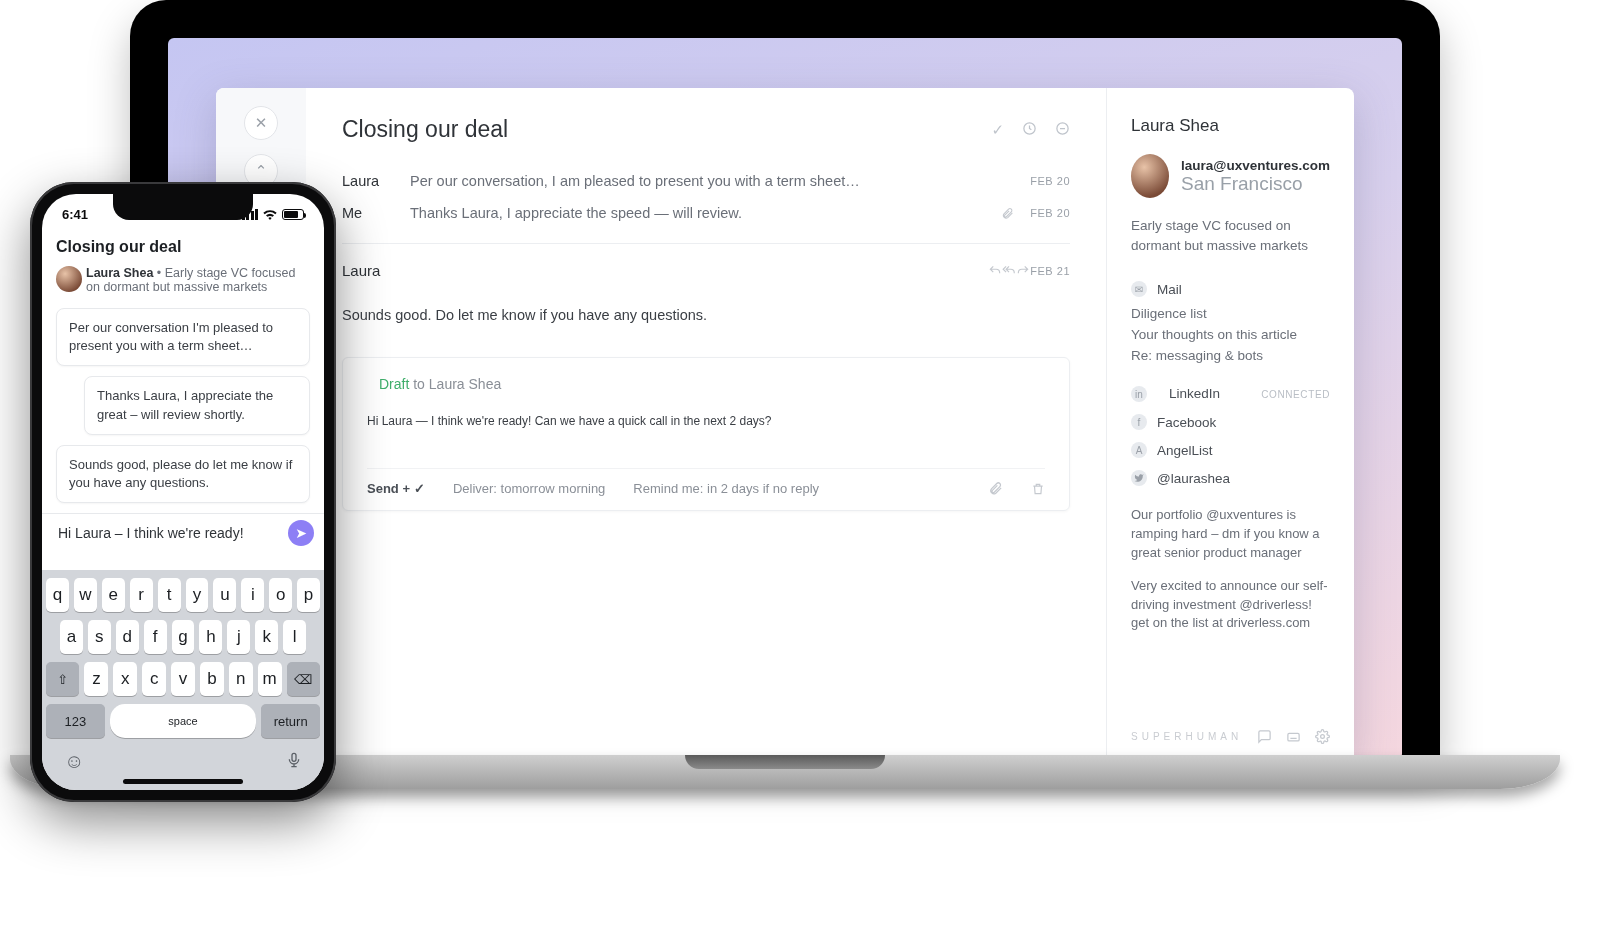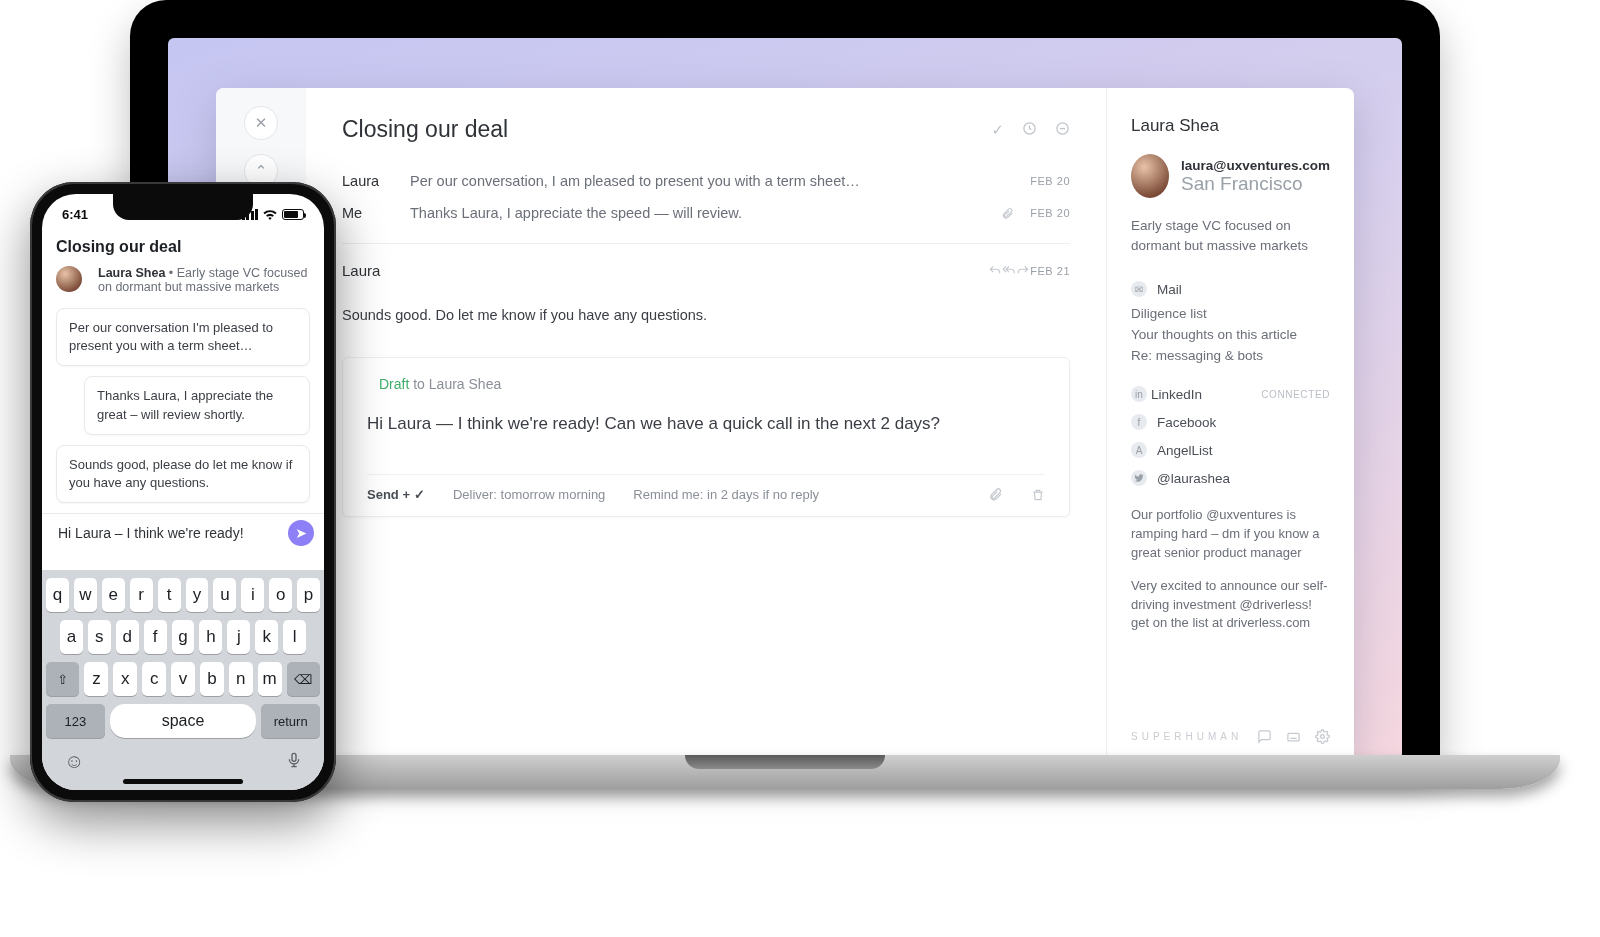"Laura Shea • Early stage" .ph-sender { gap: 16px -> 4px }
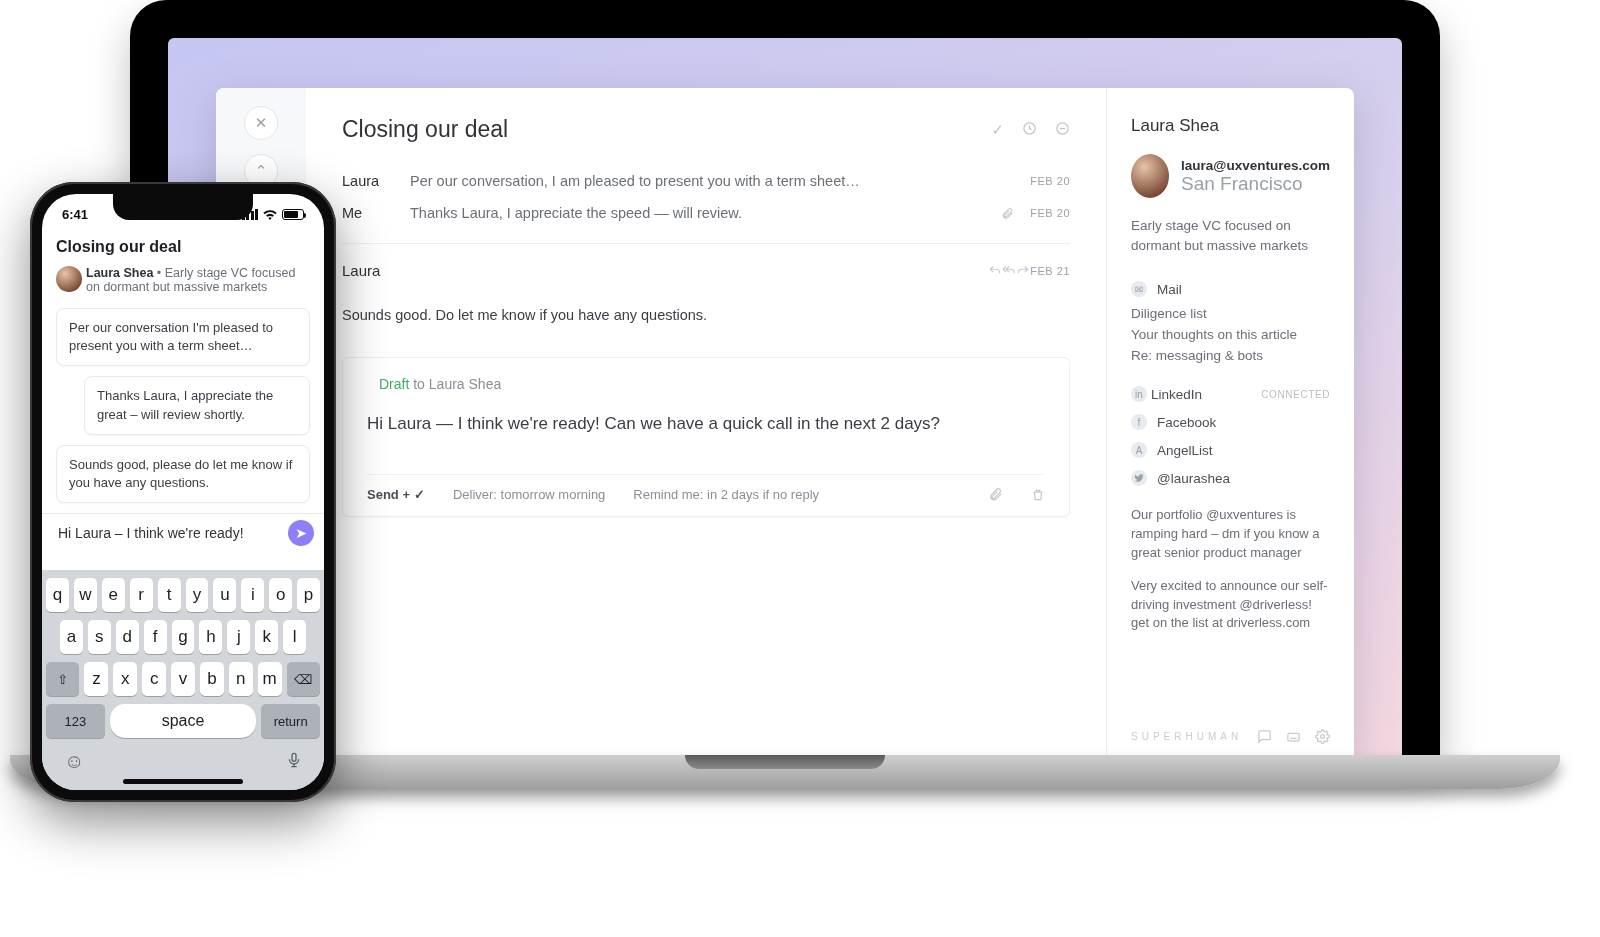"in" div { align-items: flex-end -> flex-start; gap: 4px -> 22px }
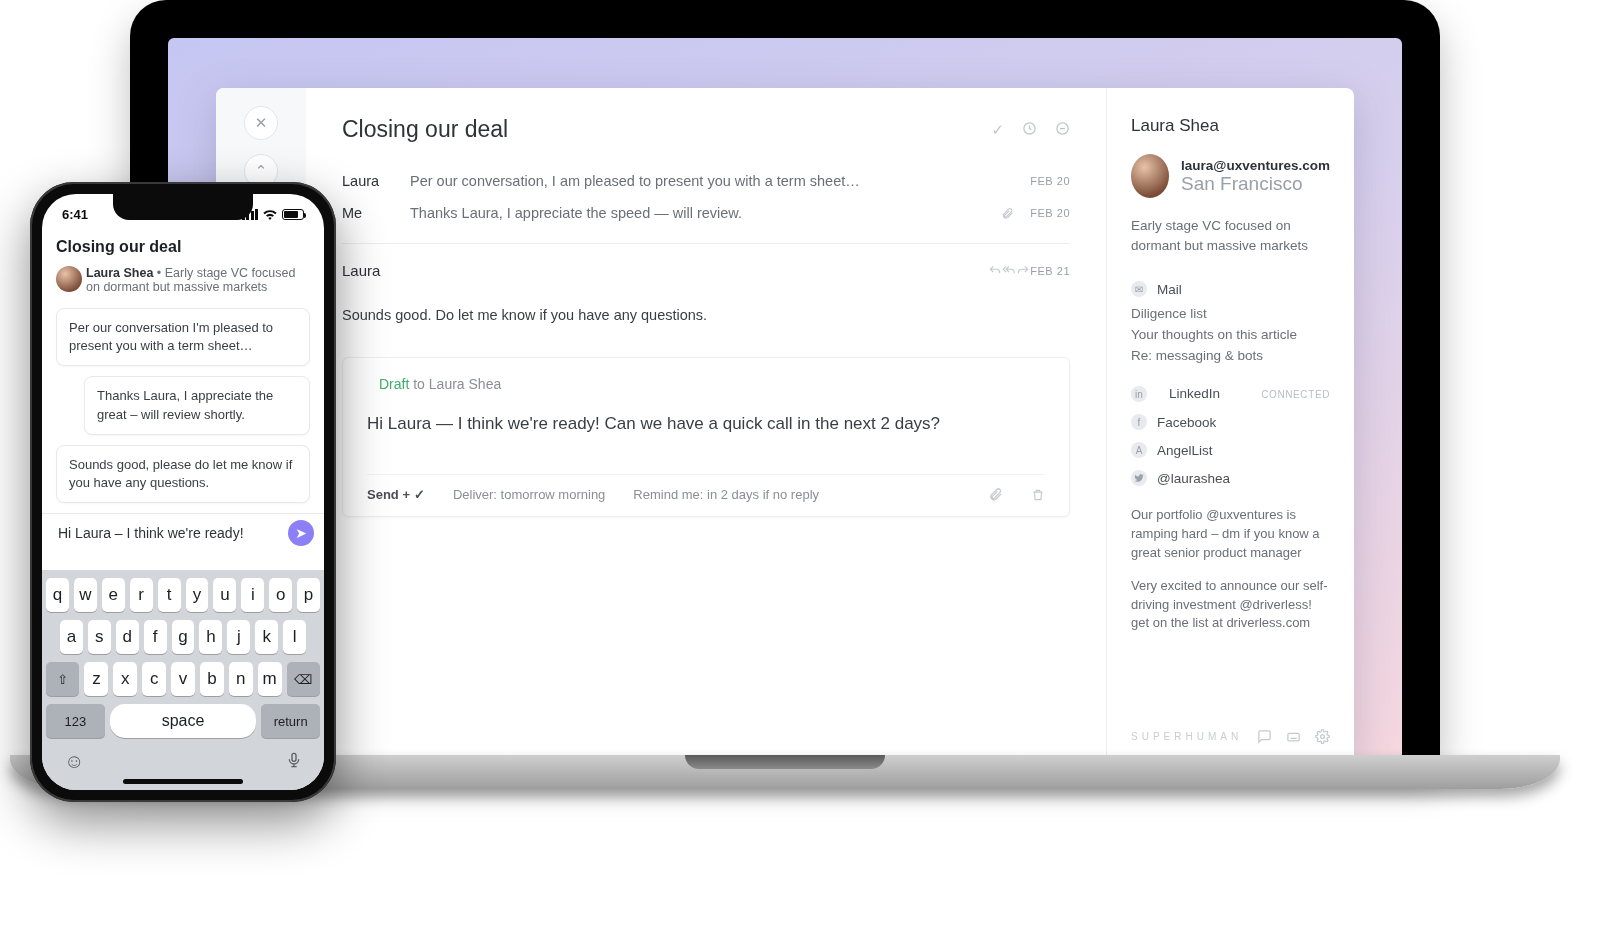"Hi Laura — I think" .draft-body { font-size: 17px -> 12px }
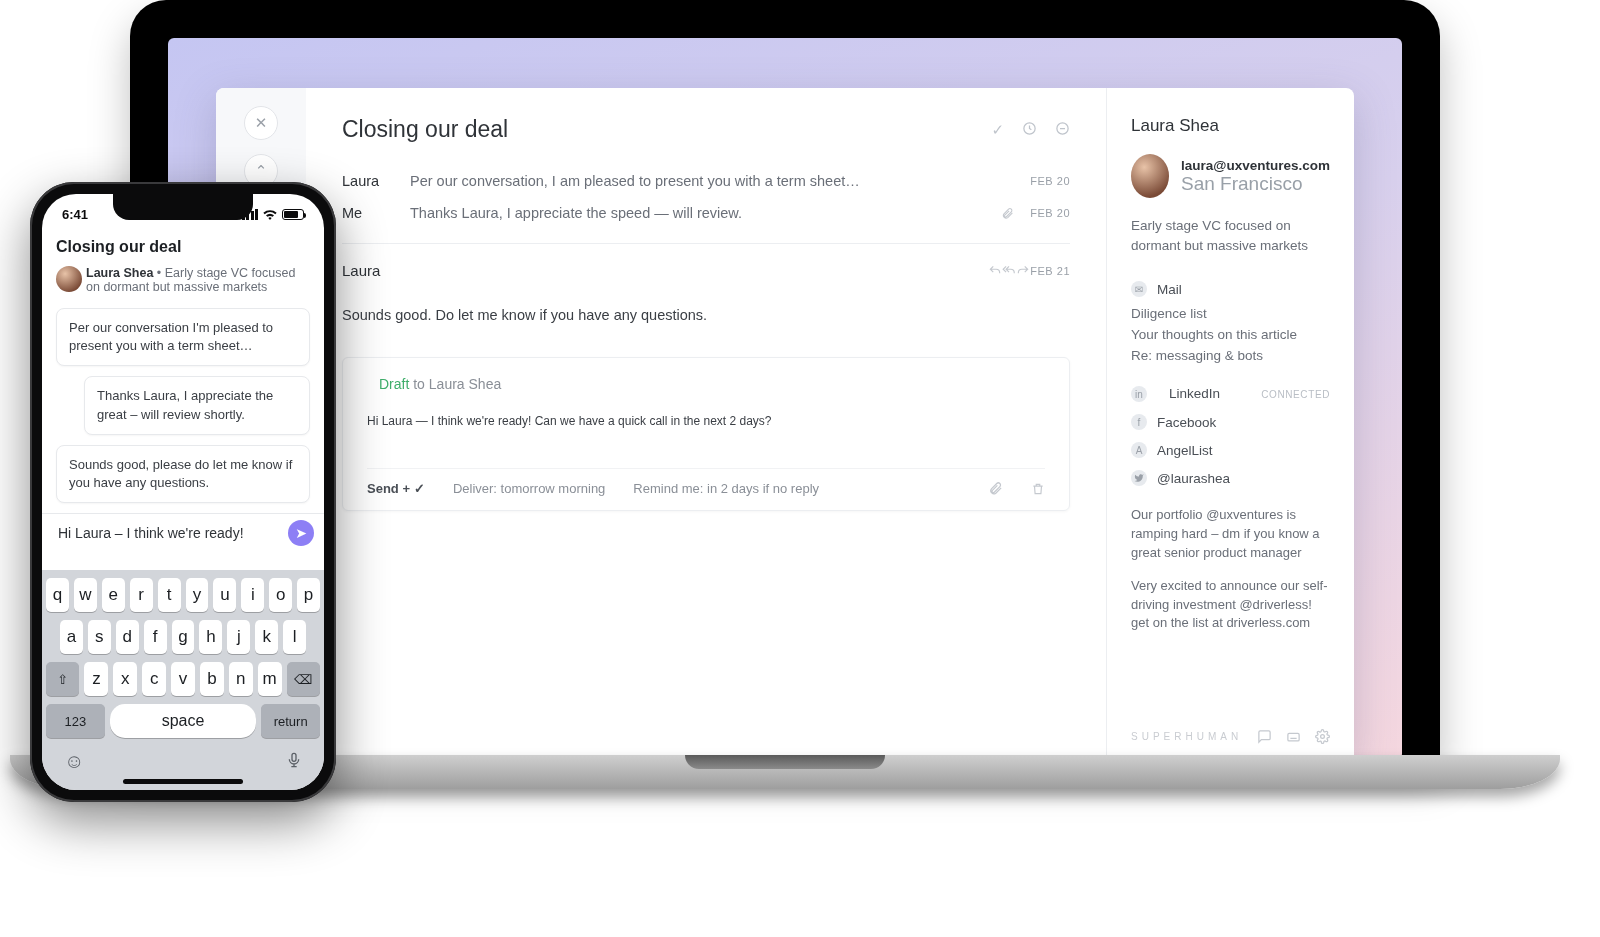"space" .space { font-size: 16px -> 11px }
